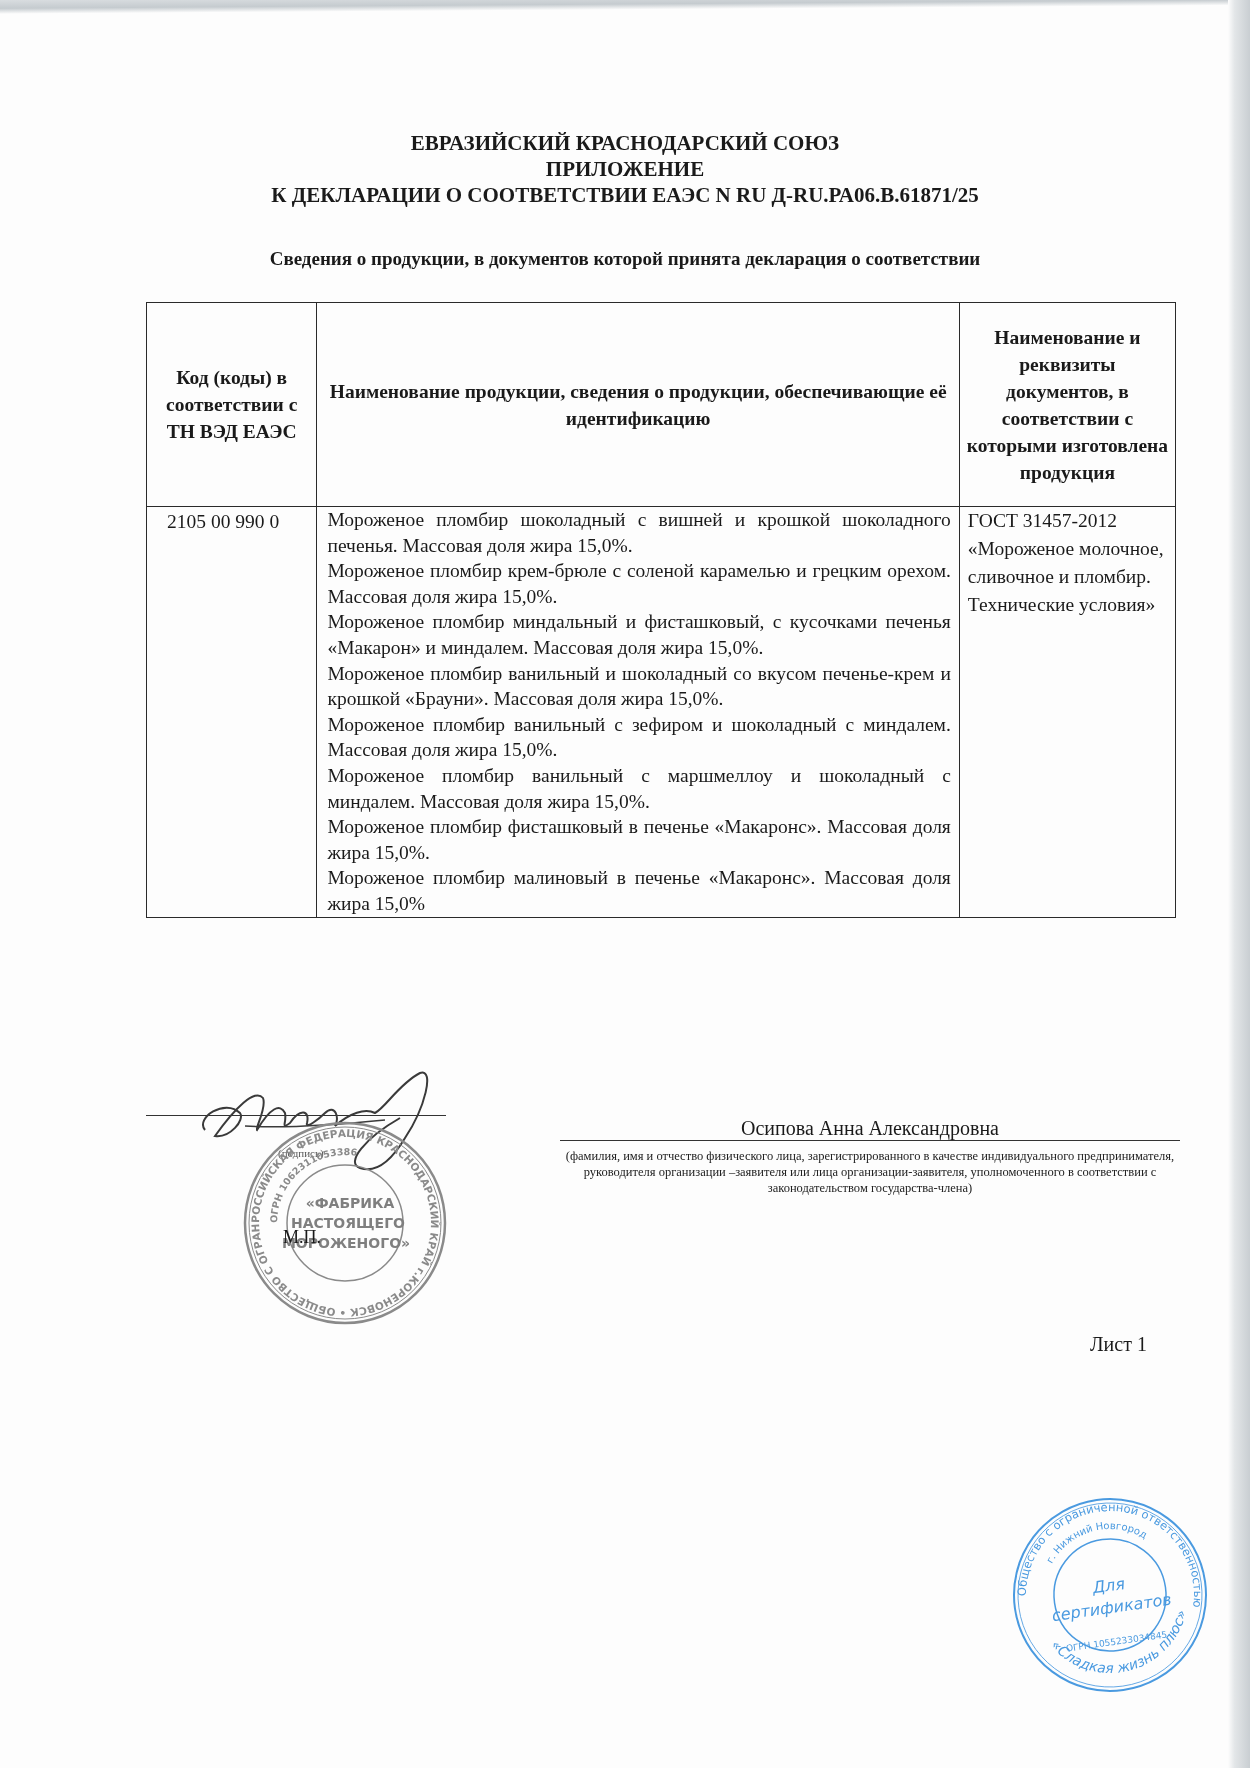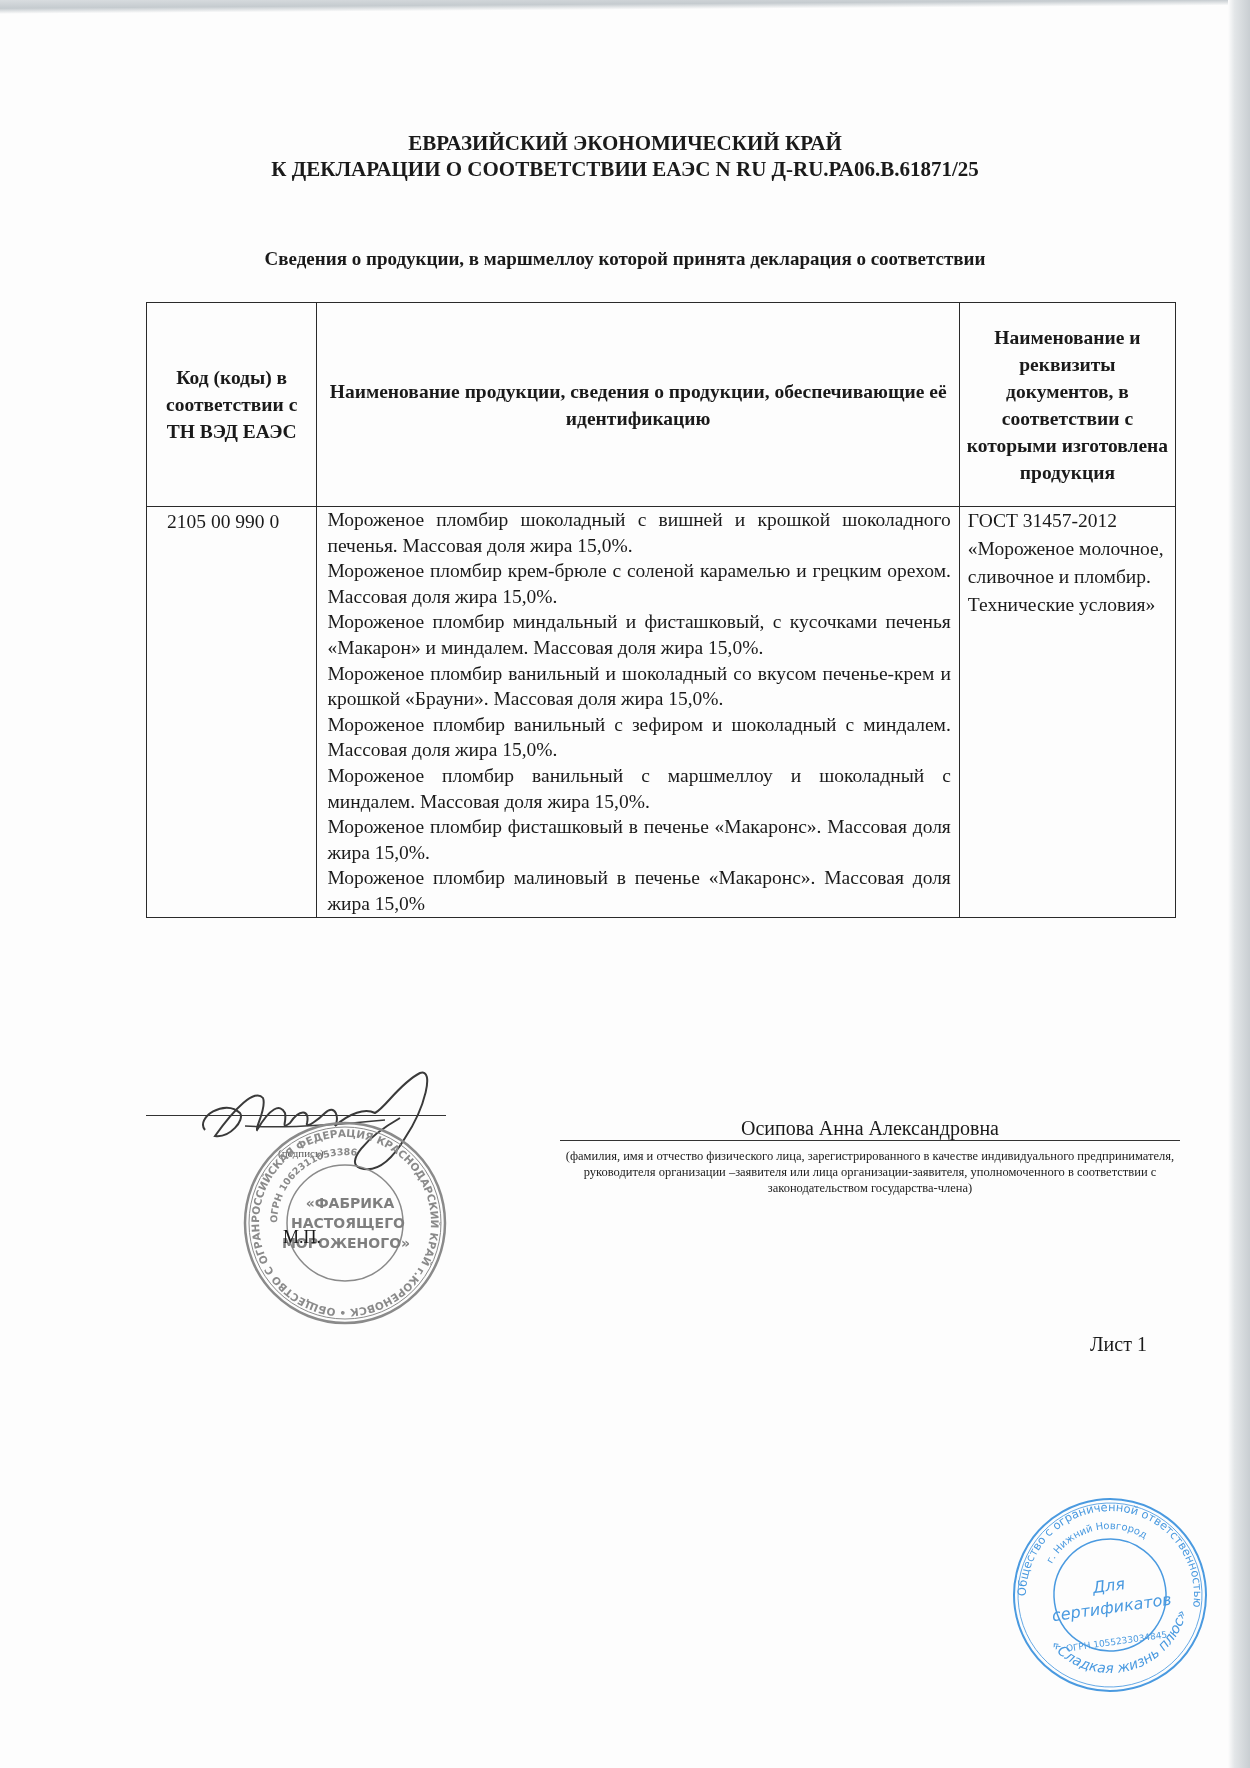"ЕВРАЗИЙСКИЙ ЭКОНОМИЧЕСКИЙ КРАЙ" div { text: ЭКОНОМИЧЕСКИЙ КРАЙ -> КРАСНОДАРСКИЙ СОЮЗ }
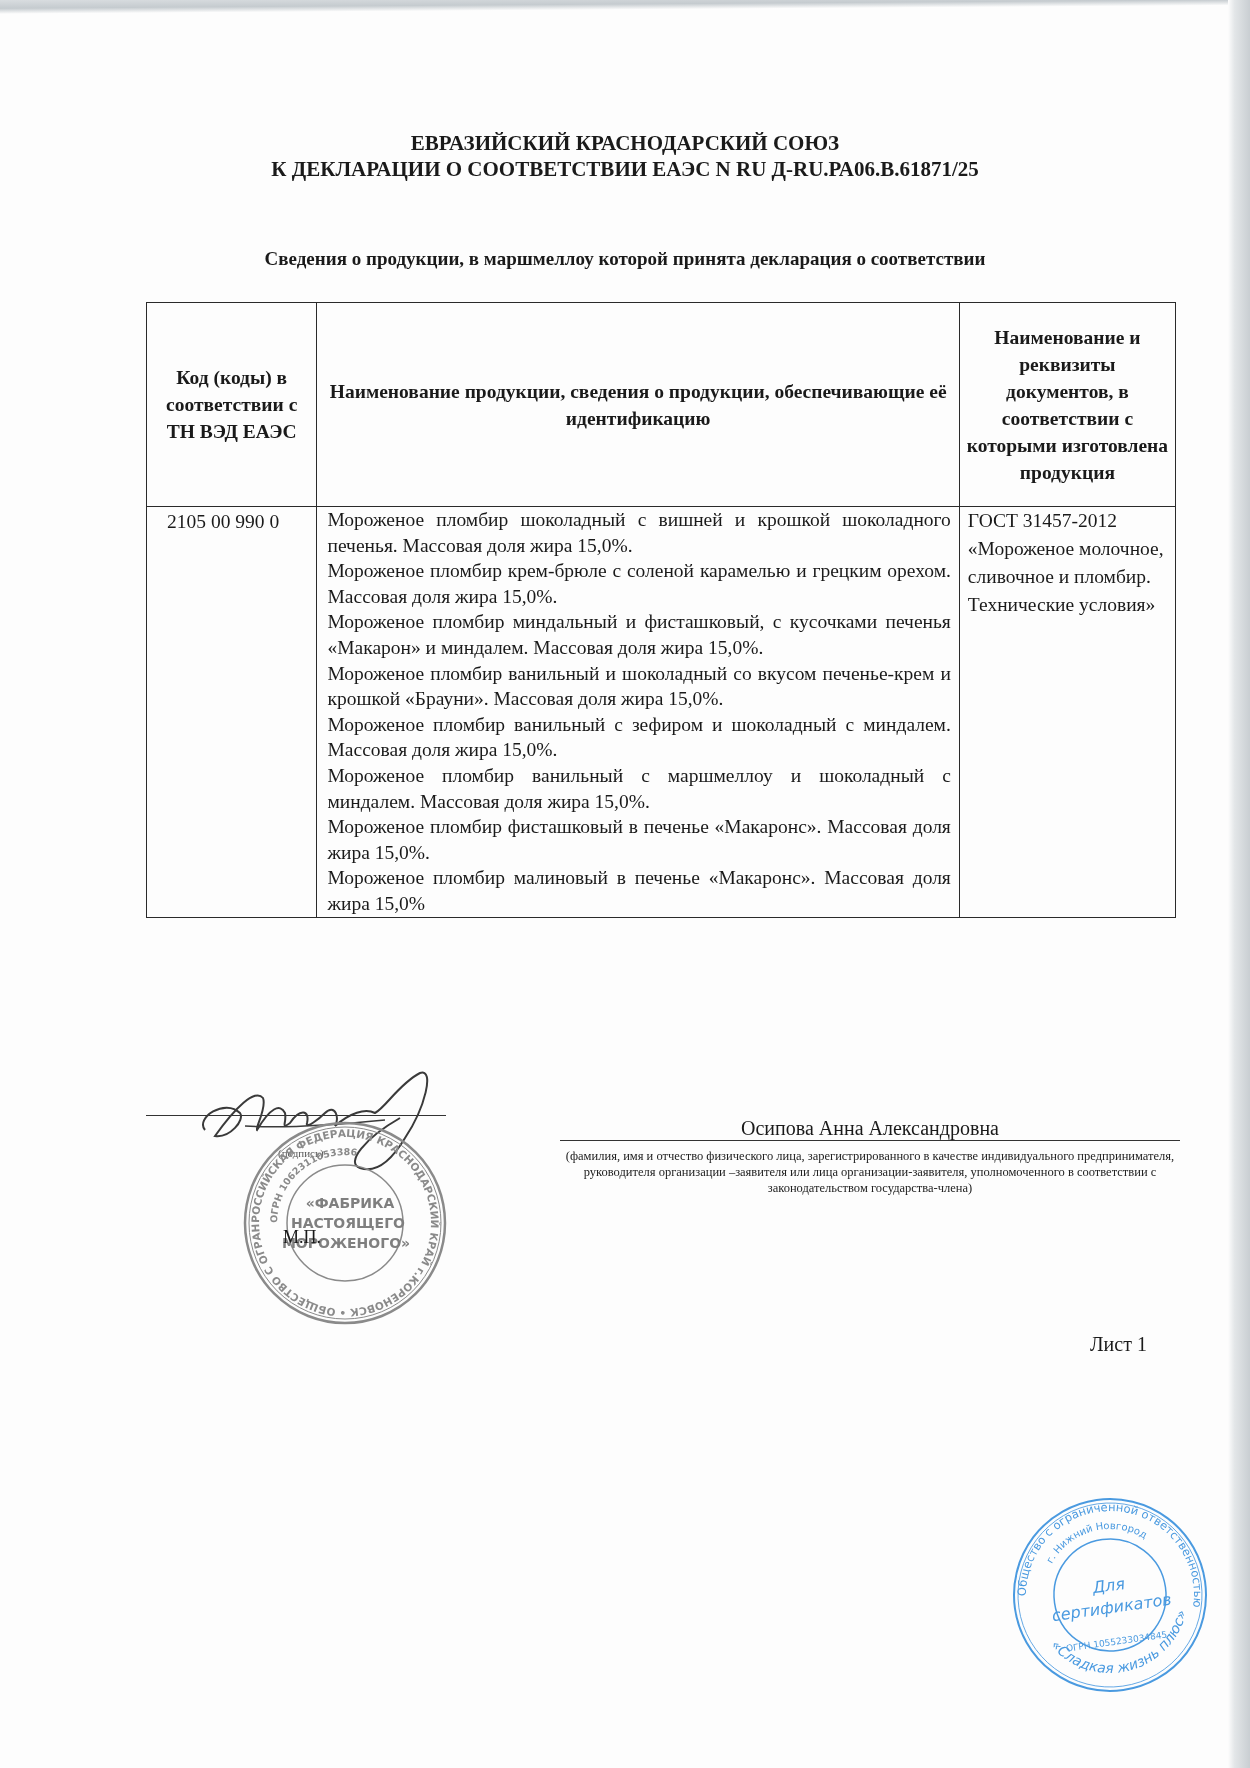"ПРИЛОЖЕНИЕ" div { html: none -> <div>ПРИЛОЖЕНИЕ</div> }
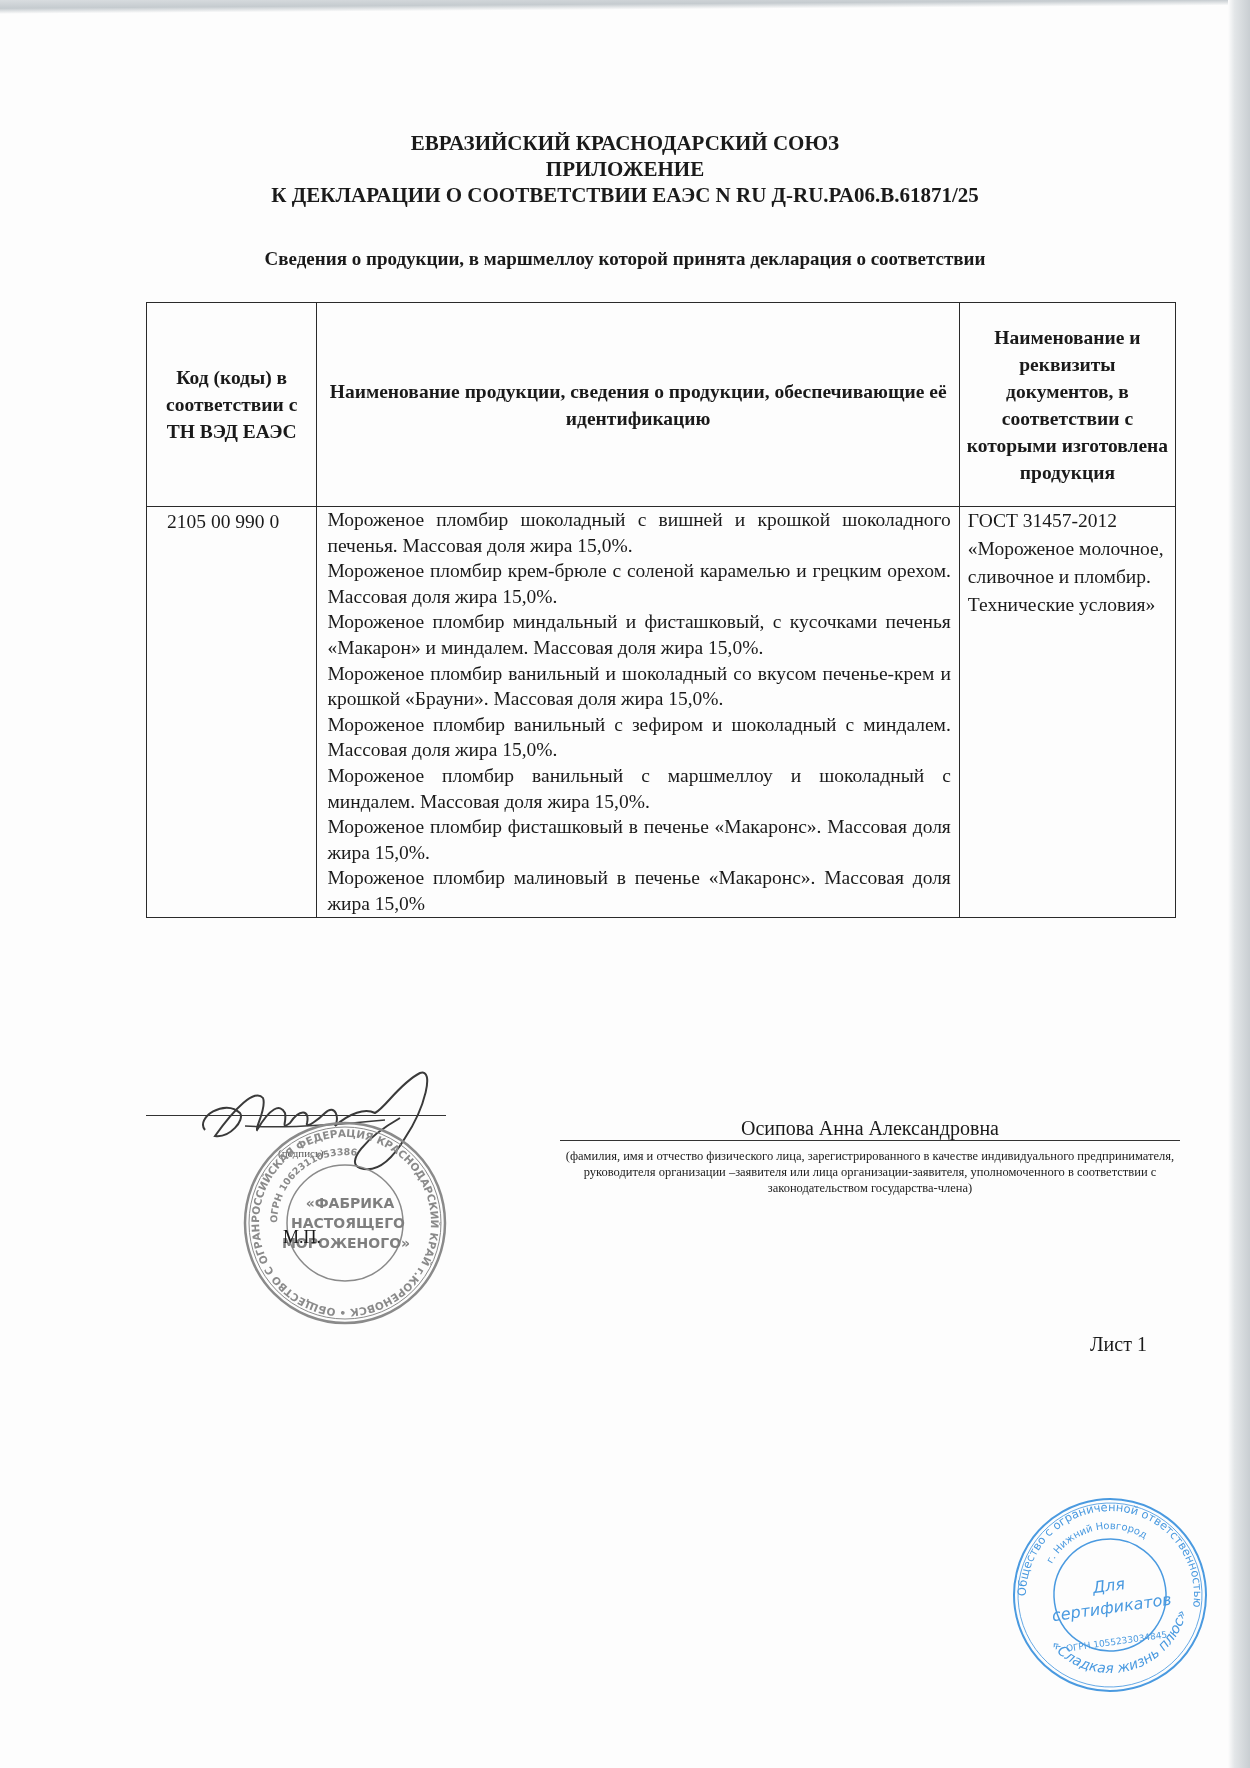"Сведения о продукции, в маршмеллоу" div.subtitle { text: маршмеллоу -> документов }
